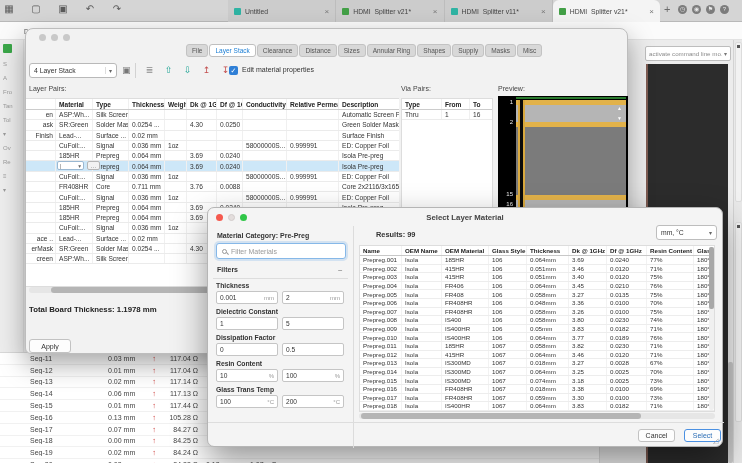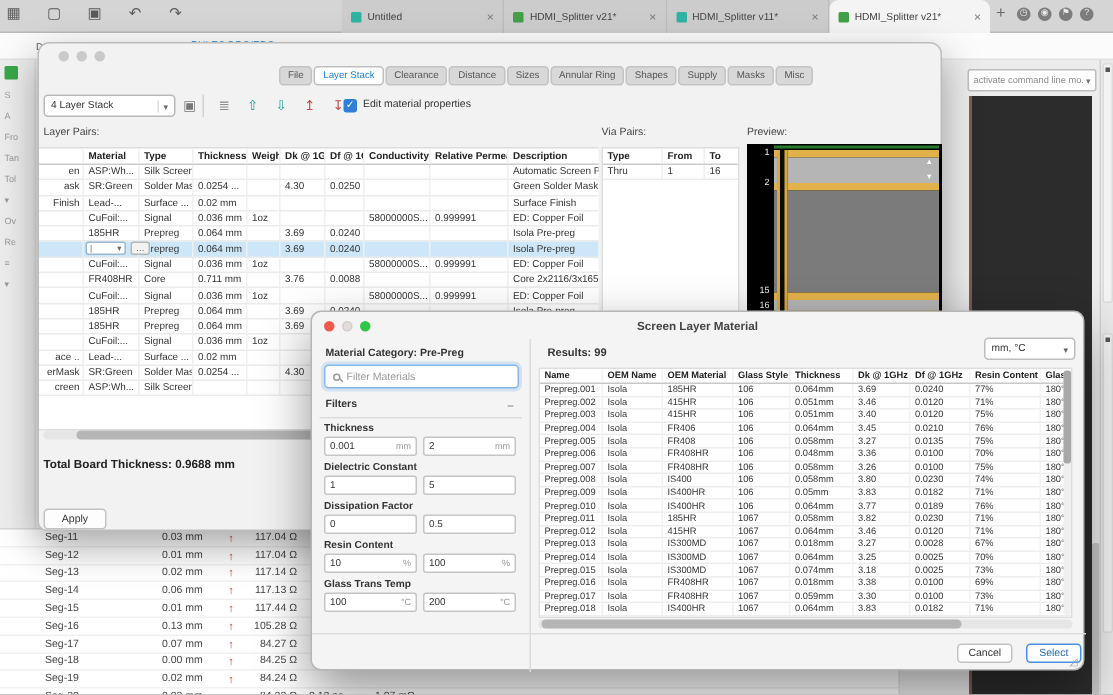"Screen Layer Material" div.mtitle { text: Screen -> Select }
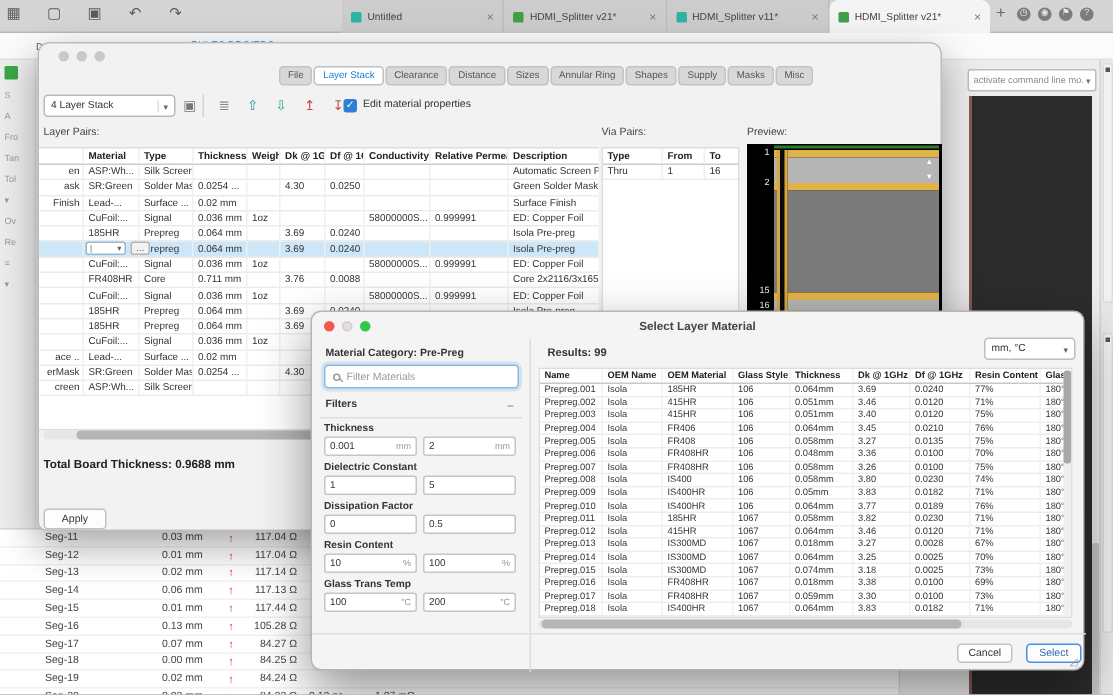"Results: 99" .mresults { left: 157px -> 168px }
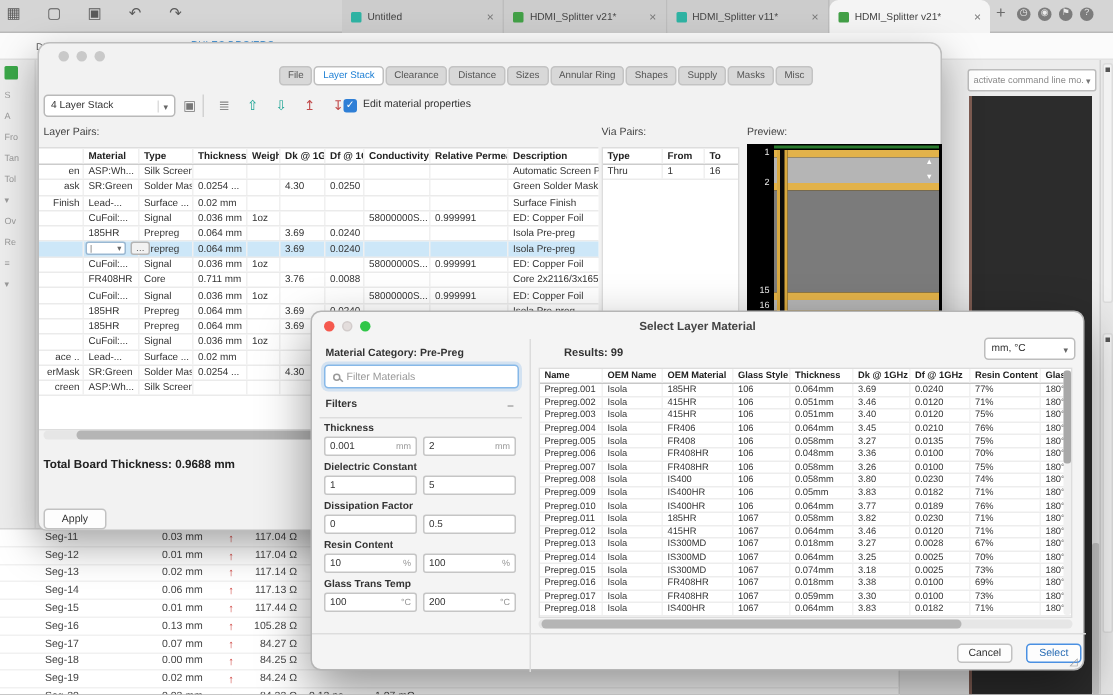"Total Board Thickness: 0.9688 mm" div.total-label { text: 0.9688 -> 1.1978 }
